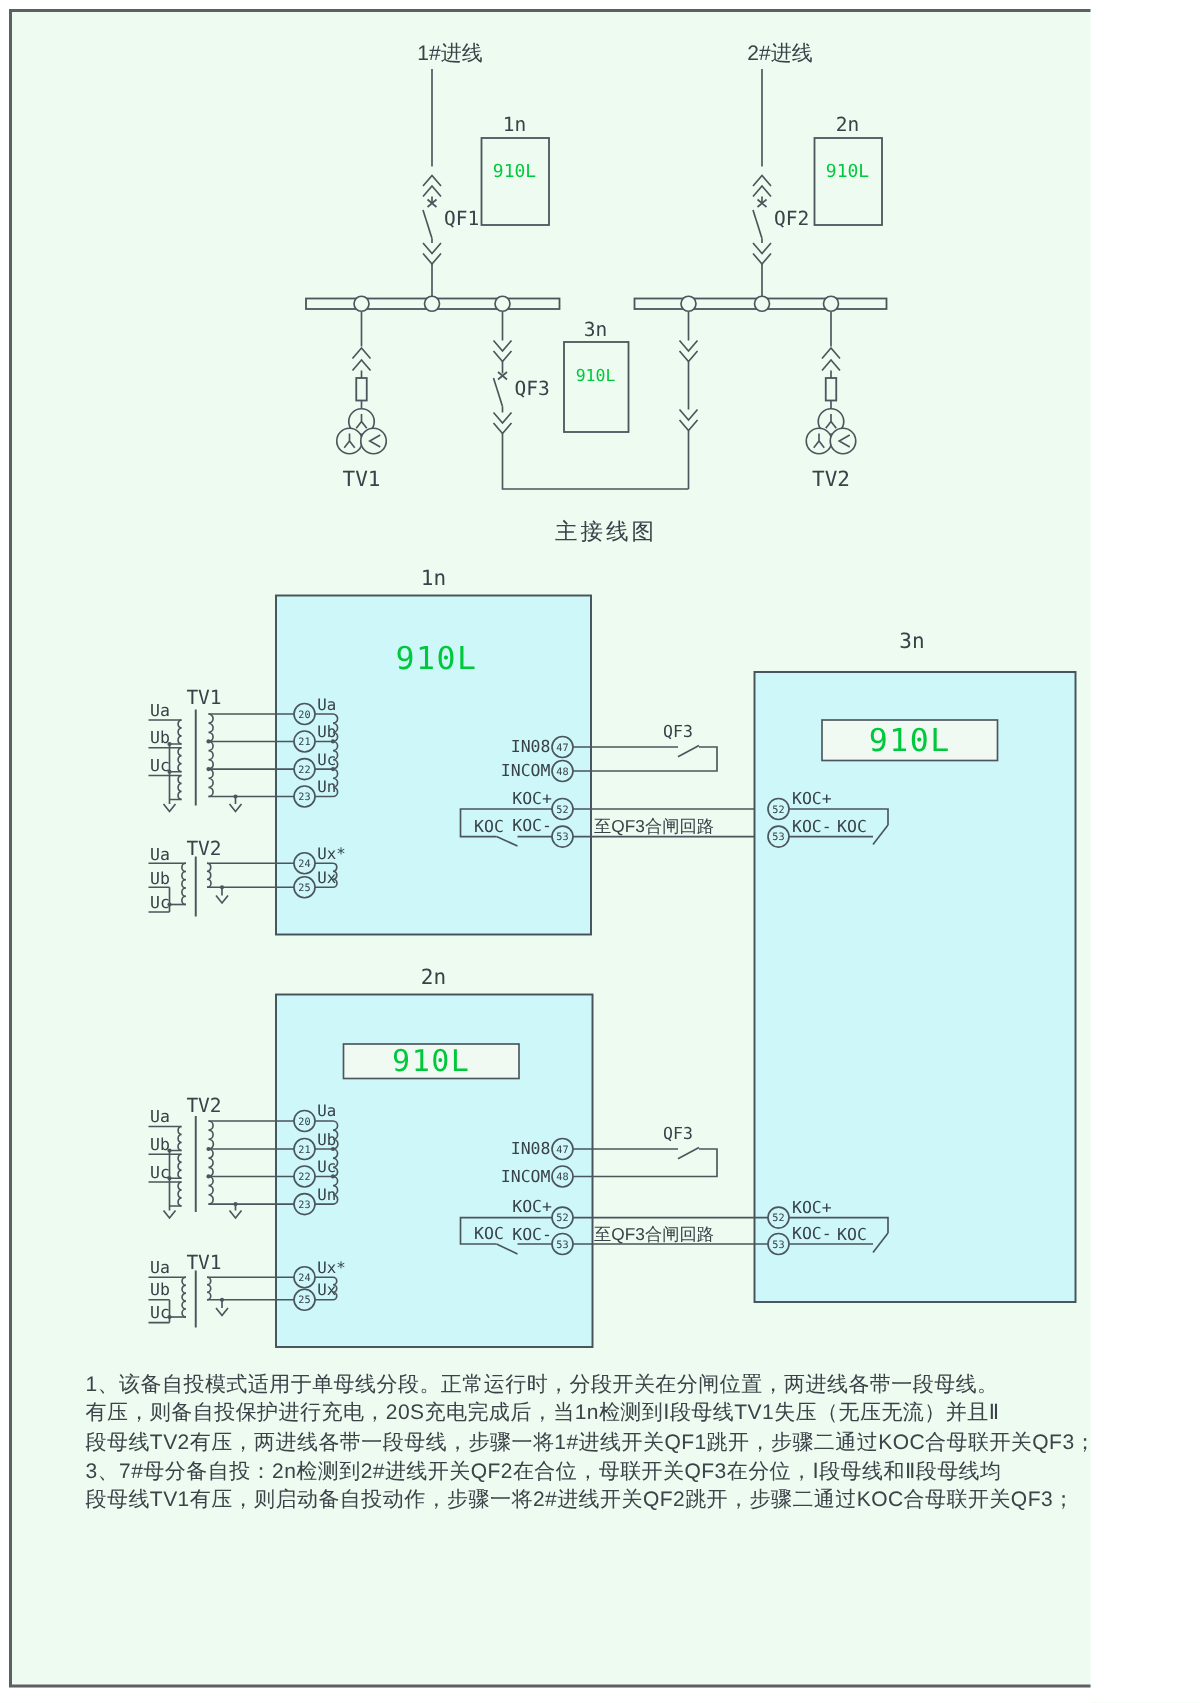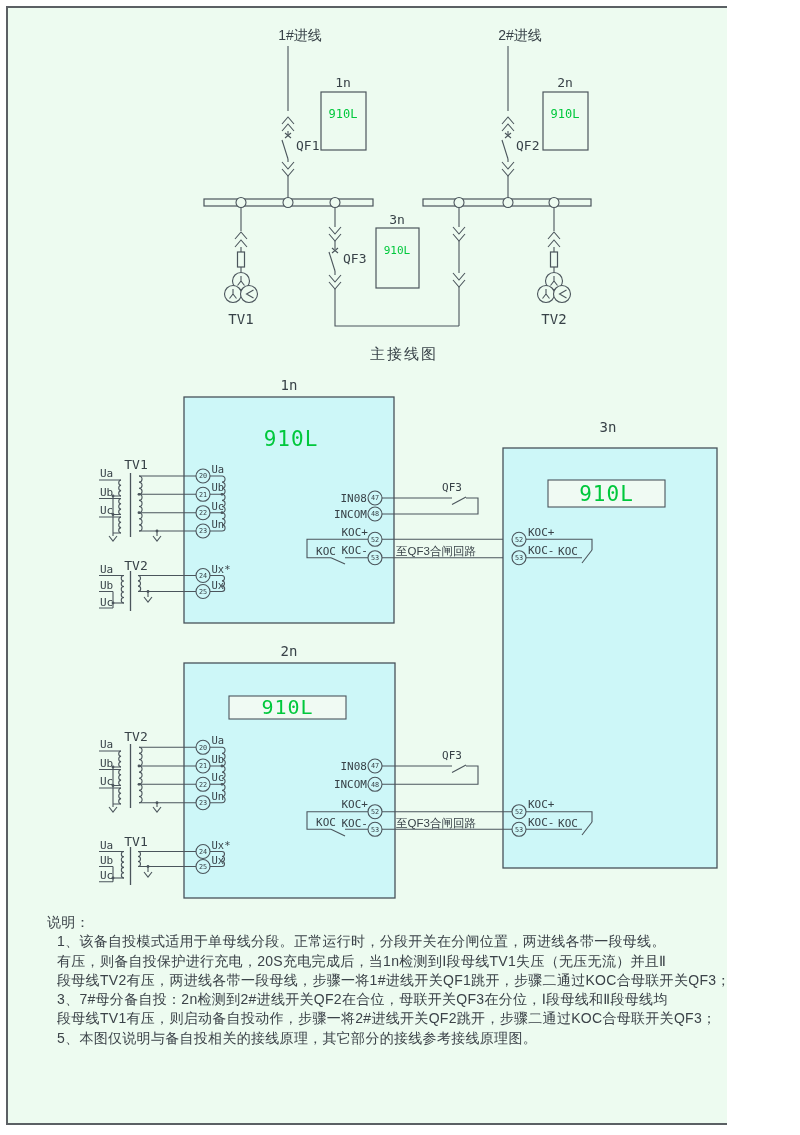"说明：" div { html: <div>说明：</div> -> none }
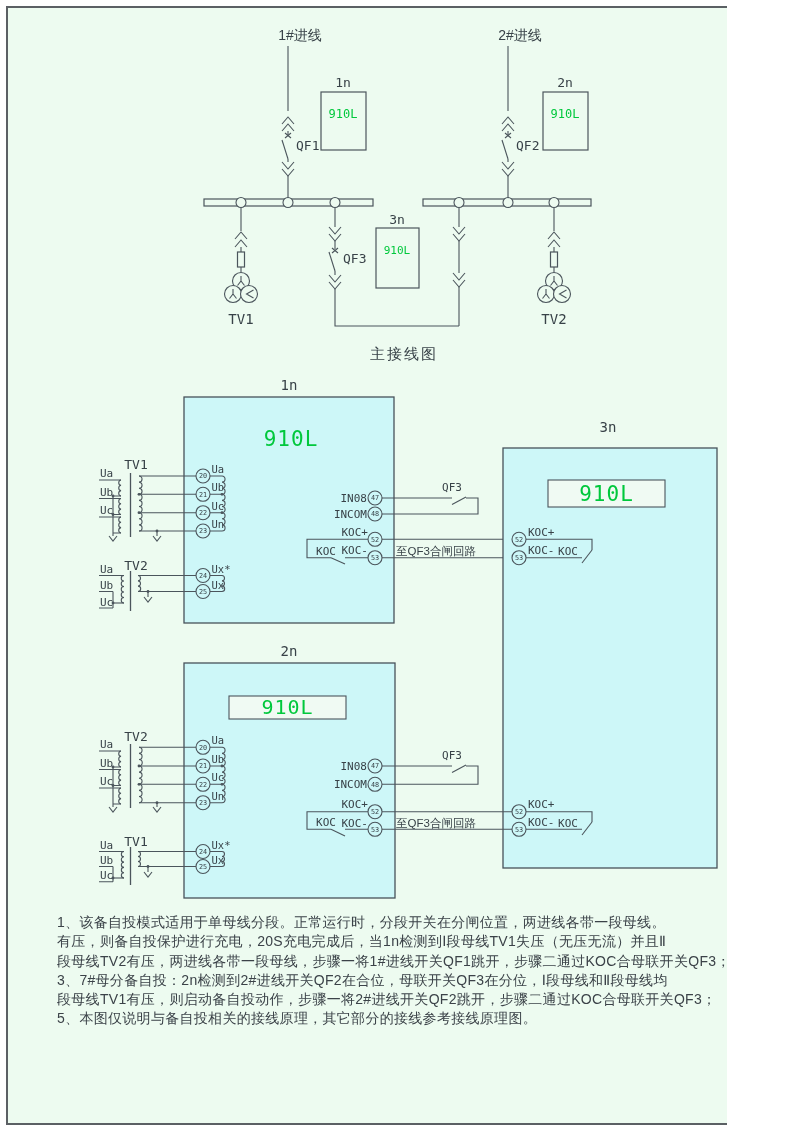"5、本图仅说明与备自投相关的接线原理，其它部分的接线参考接线原理图。" div.nl { html: <div>5、本图仅说明与备自投相关的接线原理，其它部分的接线参考接线原理图。</div> -> none }
